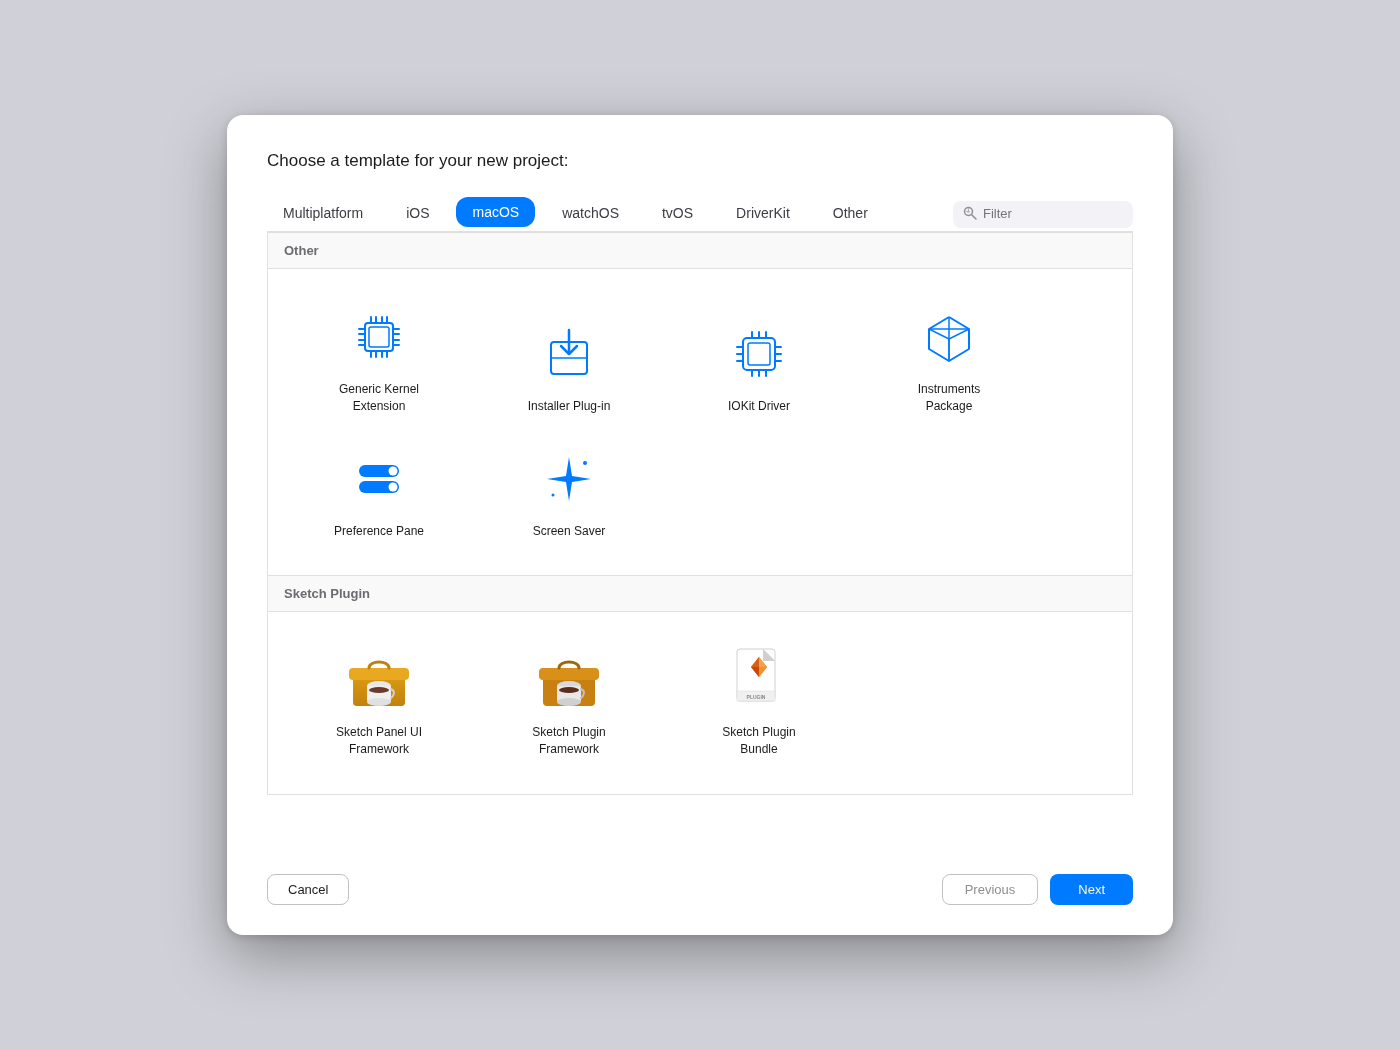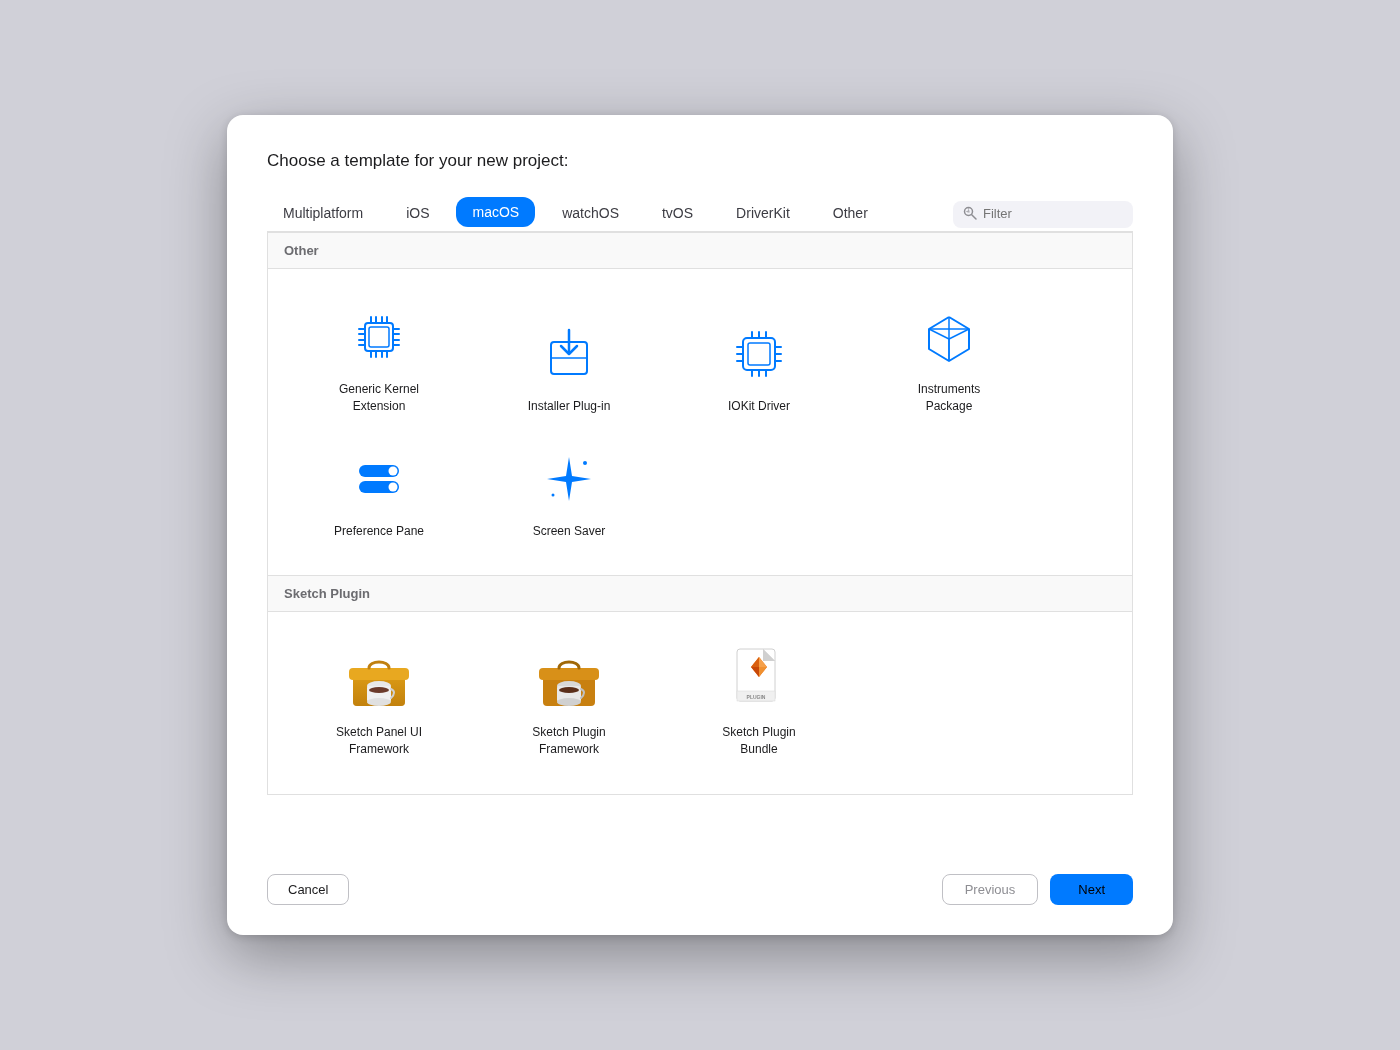"Next" .btn-next { color: #000000 -> #fef9c3 }
